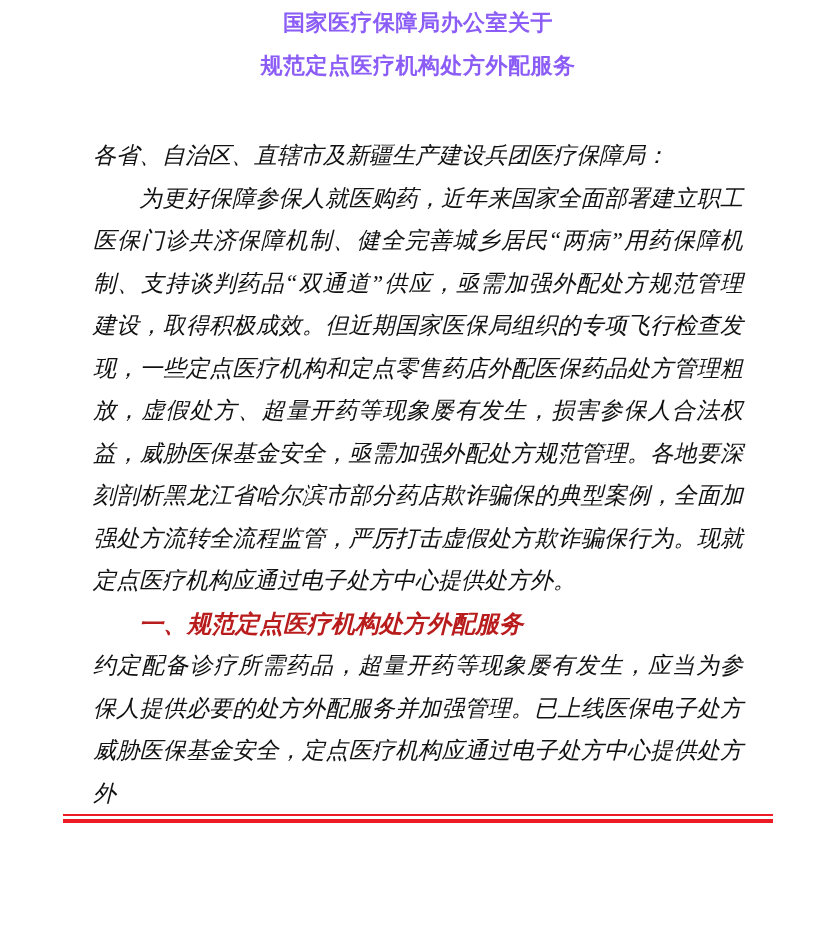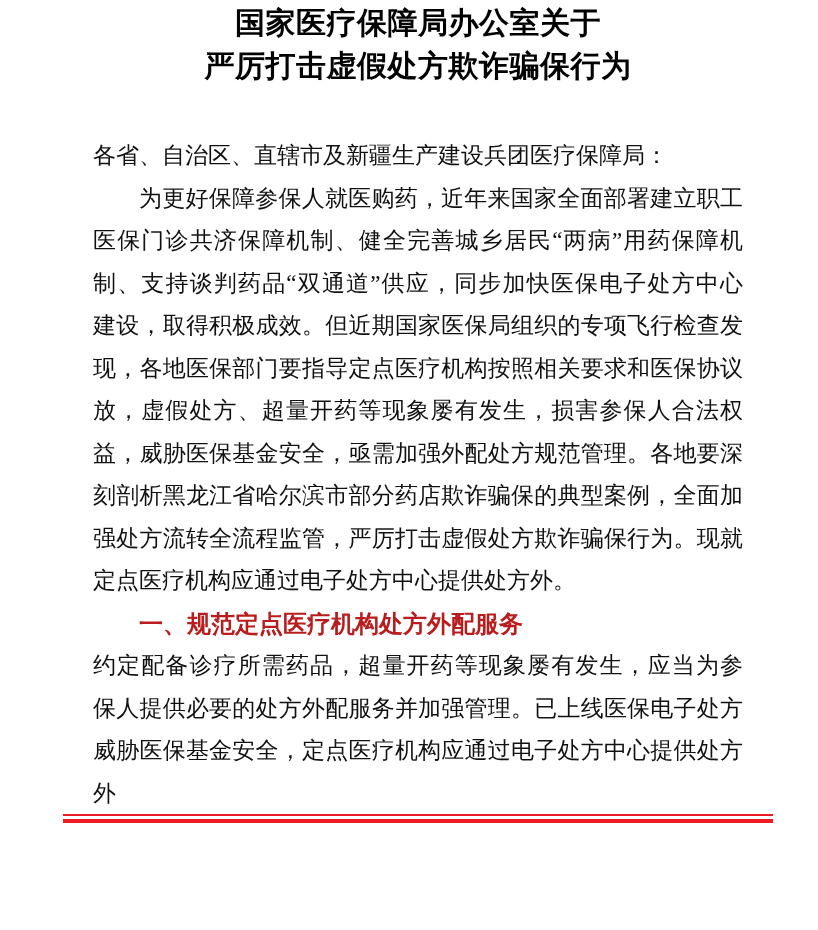"国家医疗保障局办公室关于" .doc-title { color: #000000 -> #8b5cf6; font-size: 30px -> 22px }
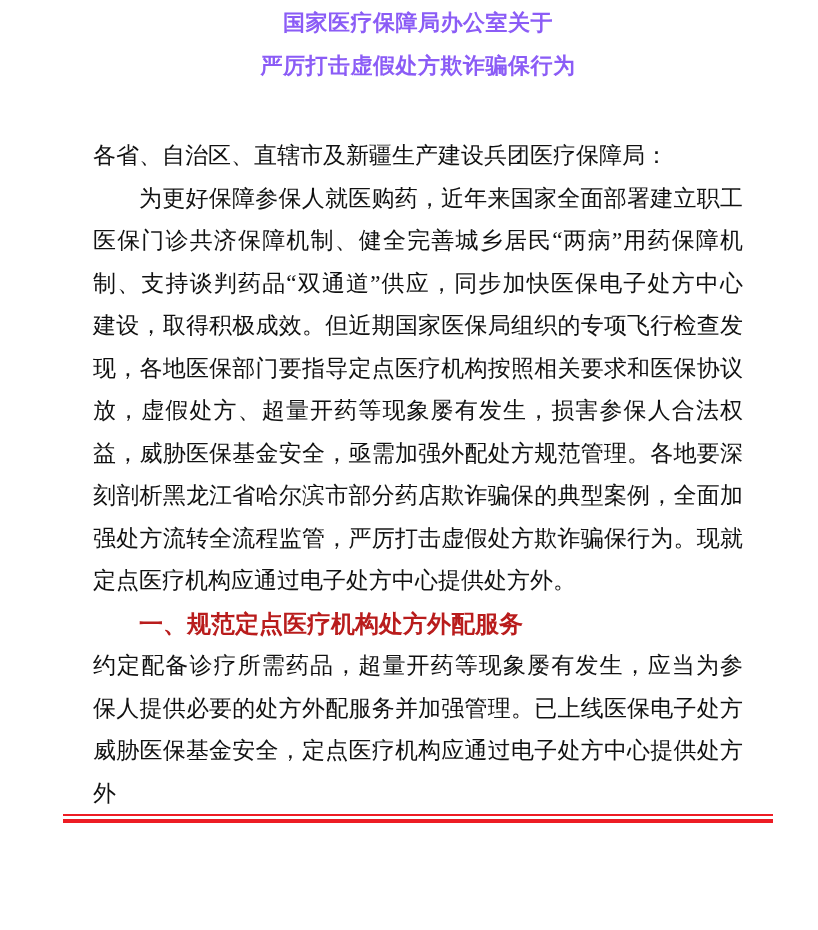"严厉打击虚假处方欺诈骗保行为" div.title-line { text: 严厉打击虚假处方欺诈骗保行为 -> 规范定点医疗机构处方外配服务 }
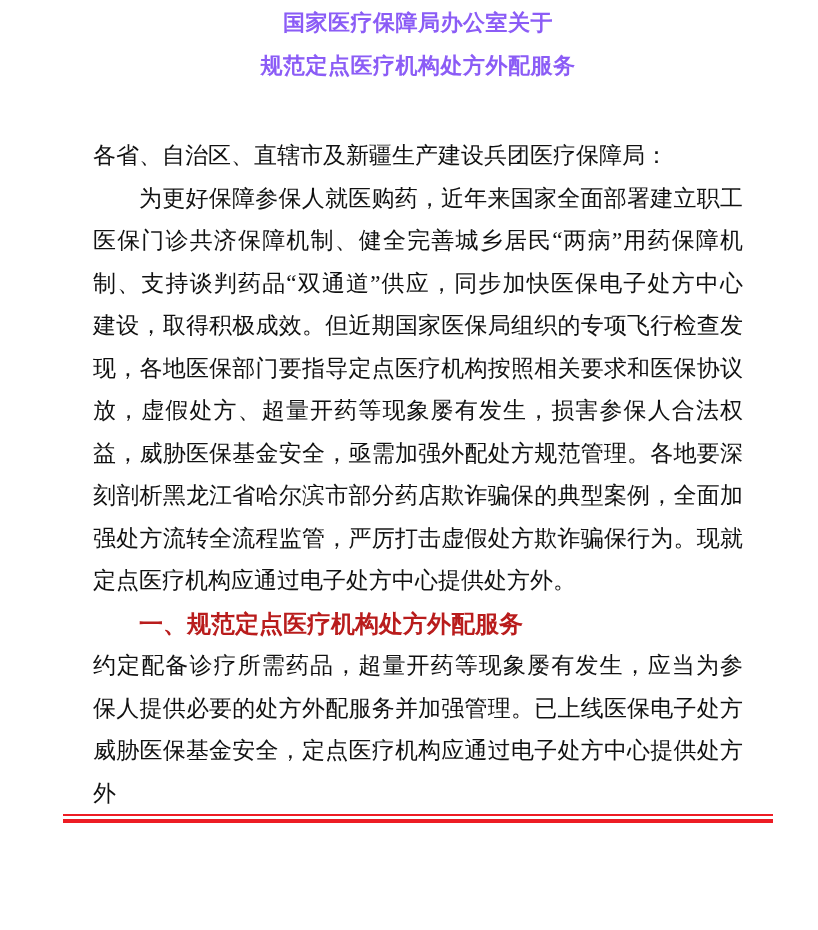"各省、自治区、直辖市及新疆生产建设兵团医疗保障局：" .doc-body { font-style: none -> italic }
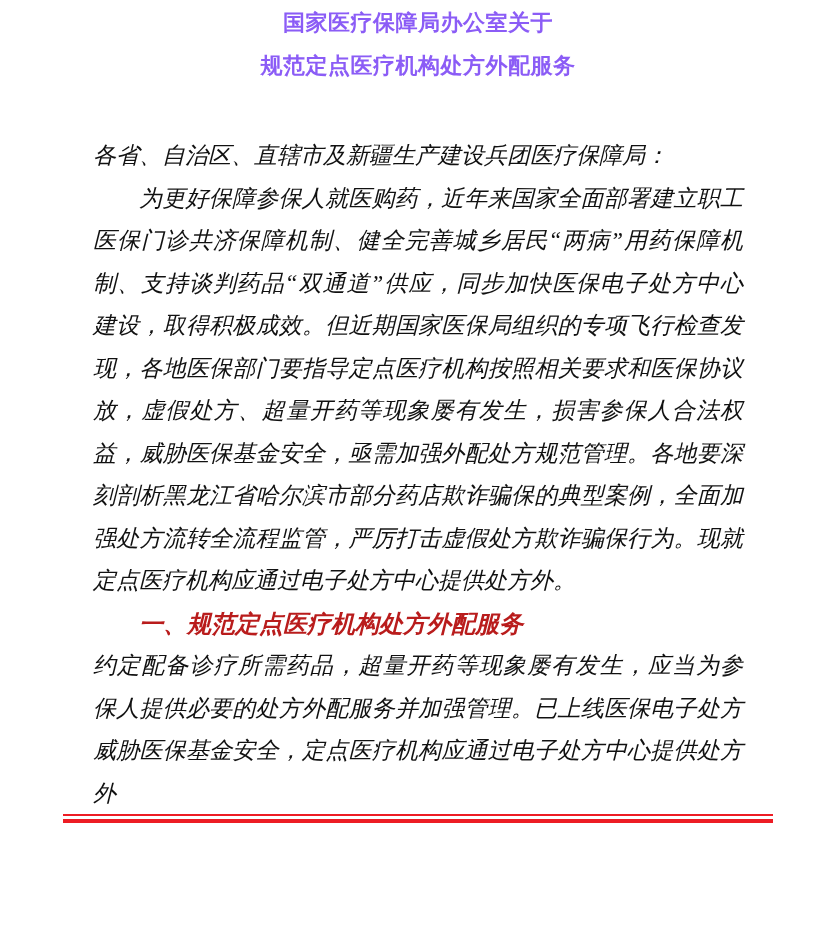"制、支持谈判药品“双通道”供应，同步加快医保电子处方中心" div.line { text: 同步加快医保电子处方中心 -> 亟需加强外配处方规范管理 }
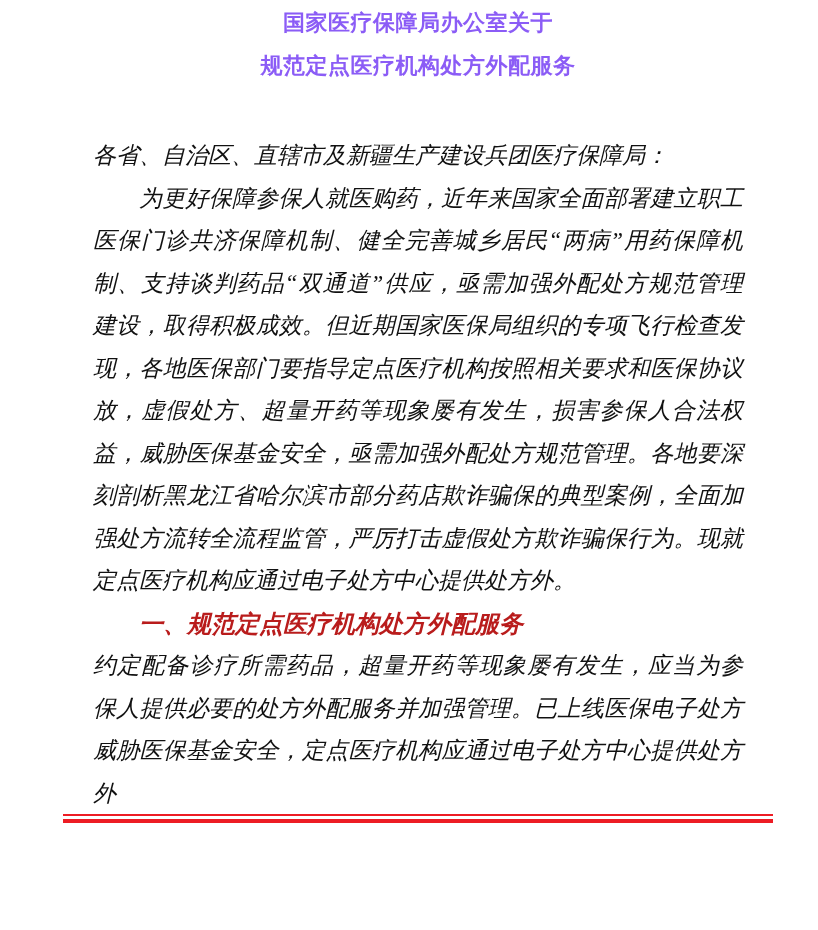"现，各地医保部门要指导定点医疗机构按照相关要求和医保协议" div.line { text: 各地医保部门要指导定点医疗机构按照相关要求和医保协议 -> 一些定点医疗机构和定点零售药店外配医保药品处方管理粗 }
